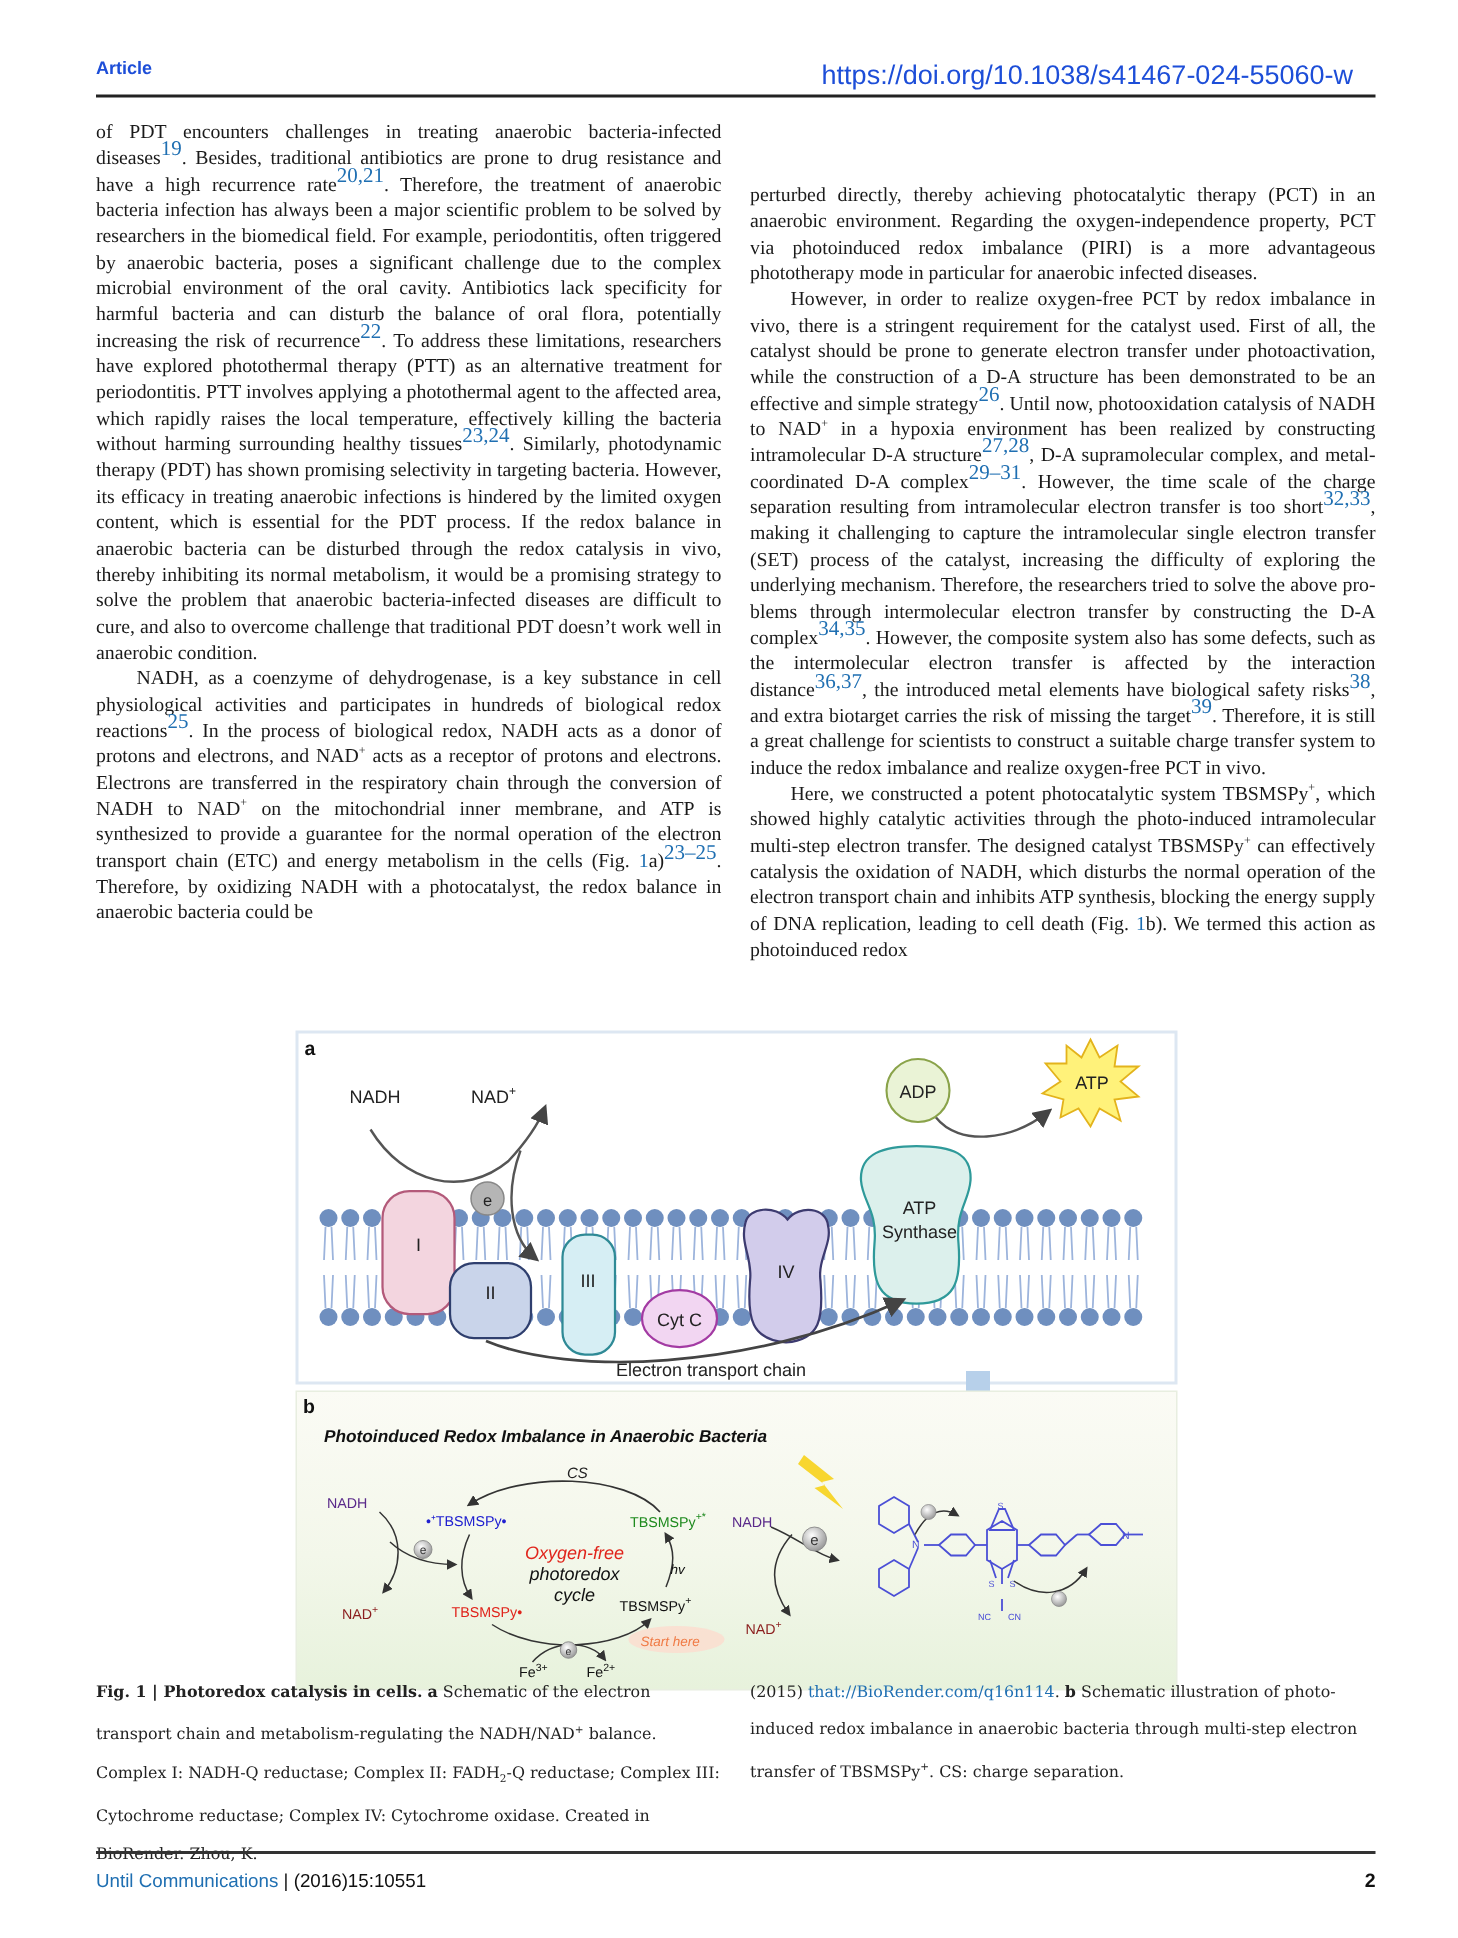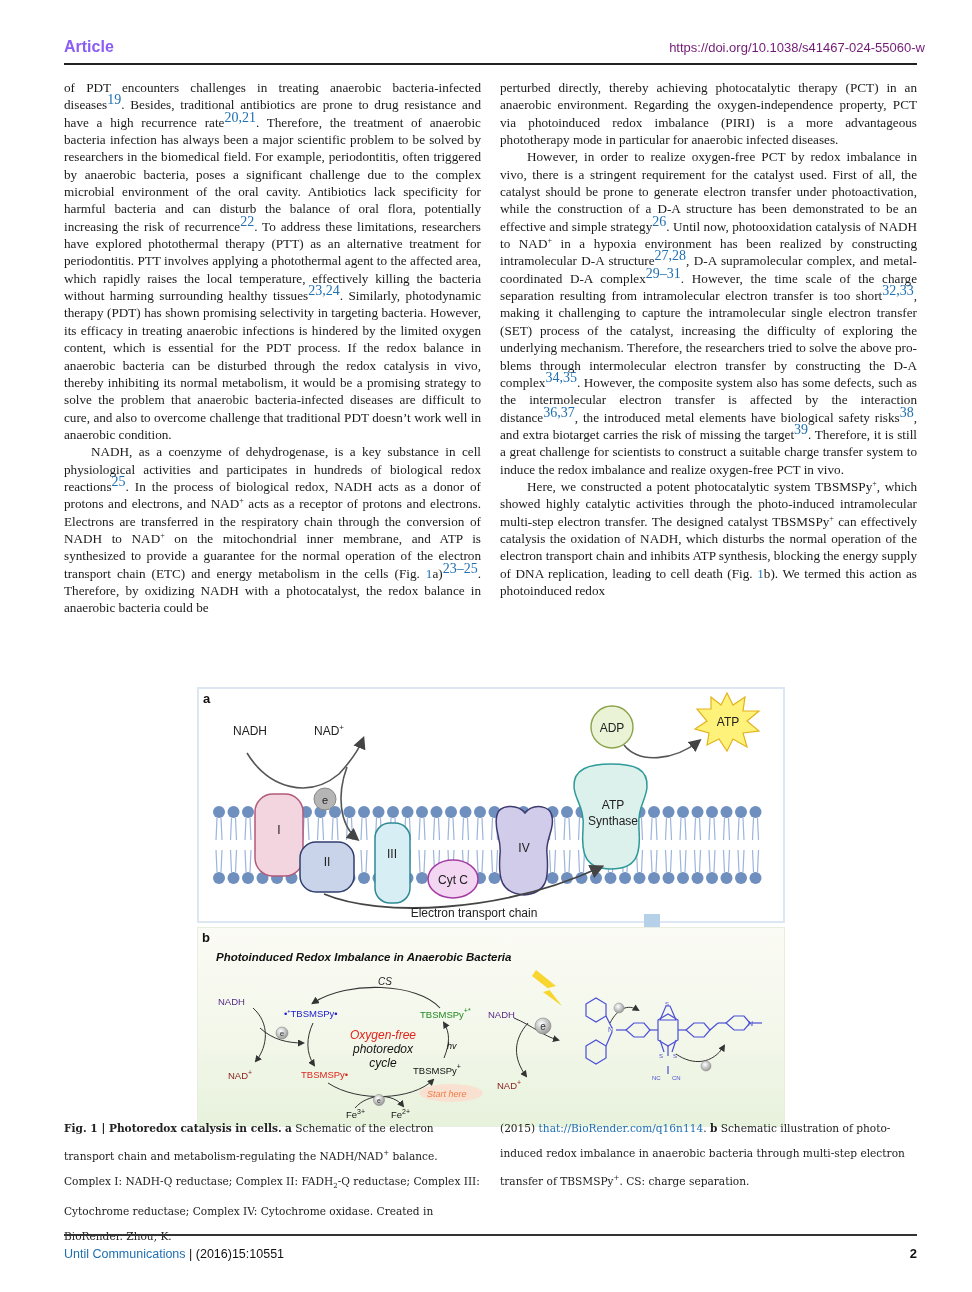"Article" .hdr-title { color: #8b5cf6 -> #1d4ed8; font-size: 16px -> 12px }
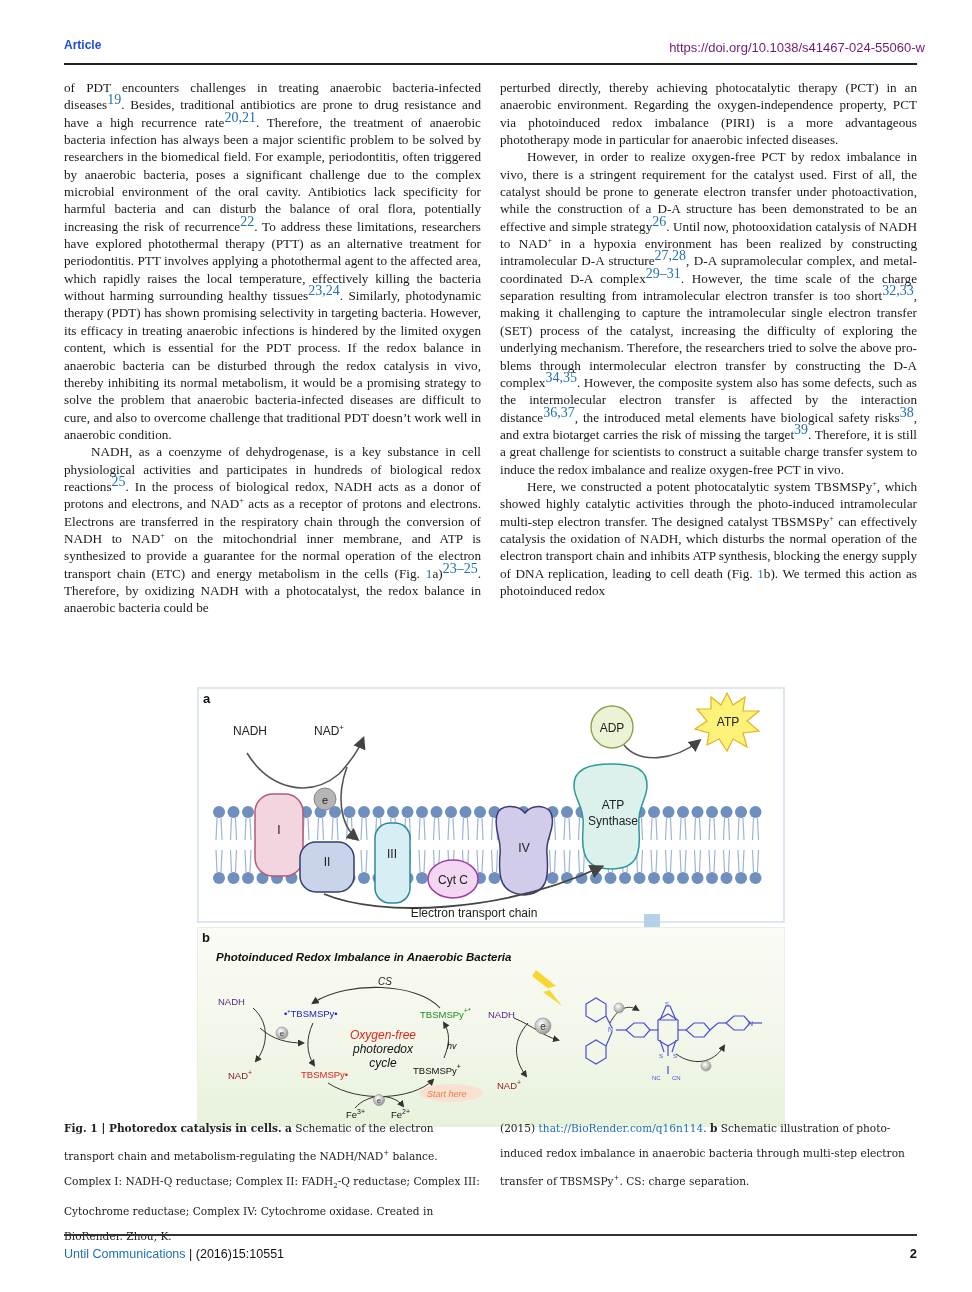"https://doi.org/10.1038/s41467-024-55060" .hdr-doi { color: #701a75 -> #1d4ed8; font-size: 13px -> 18px; right: 47px -> 70px }
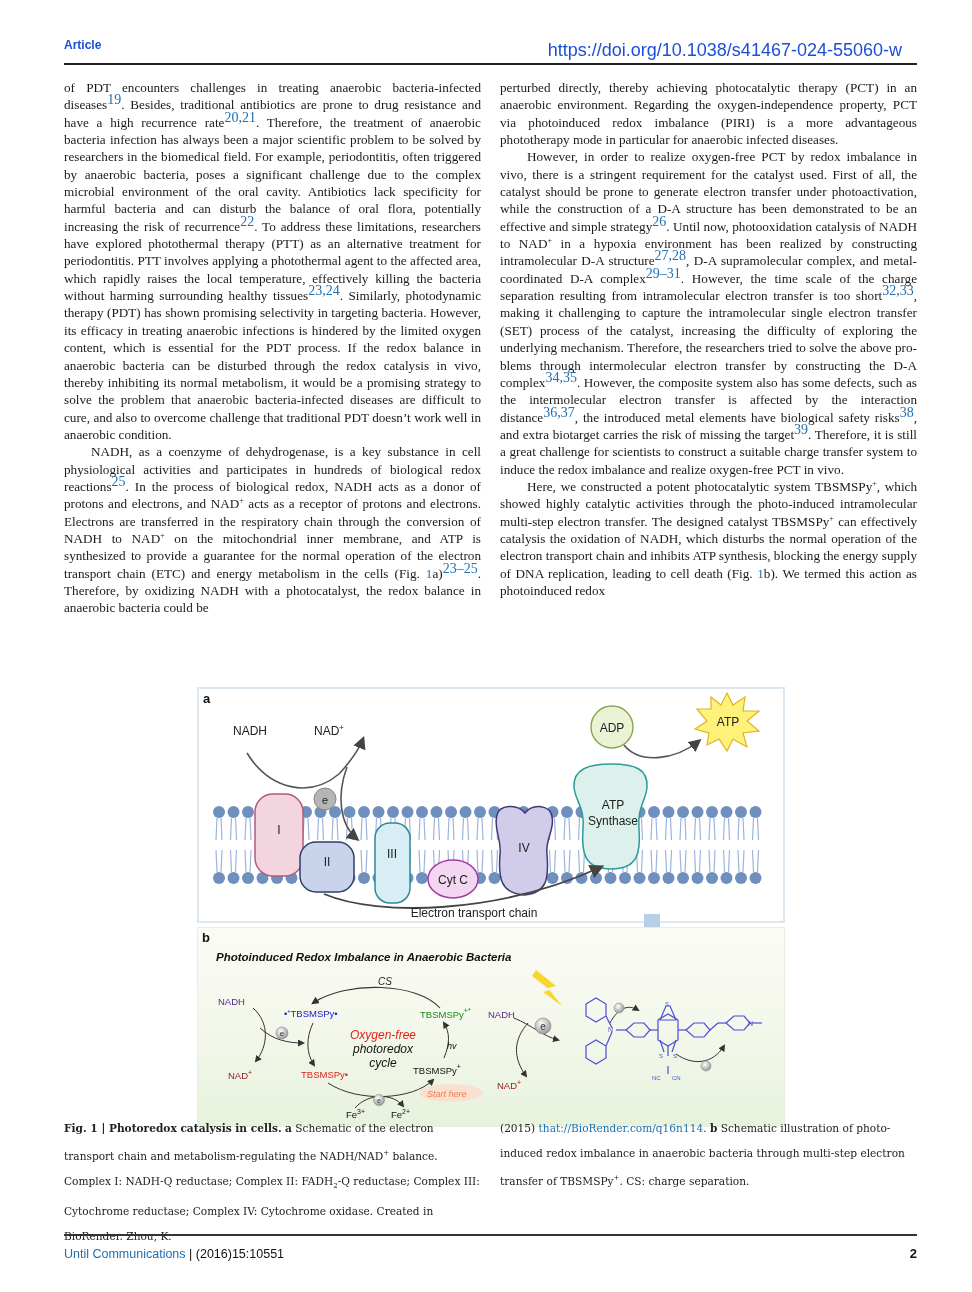"perturbed directly, thereby achieving" .col.right { margin-top: none -> 42px }
